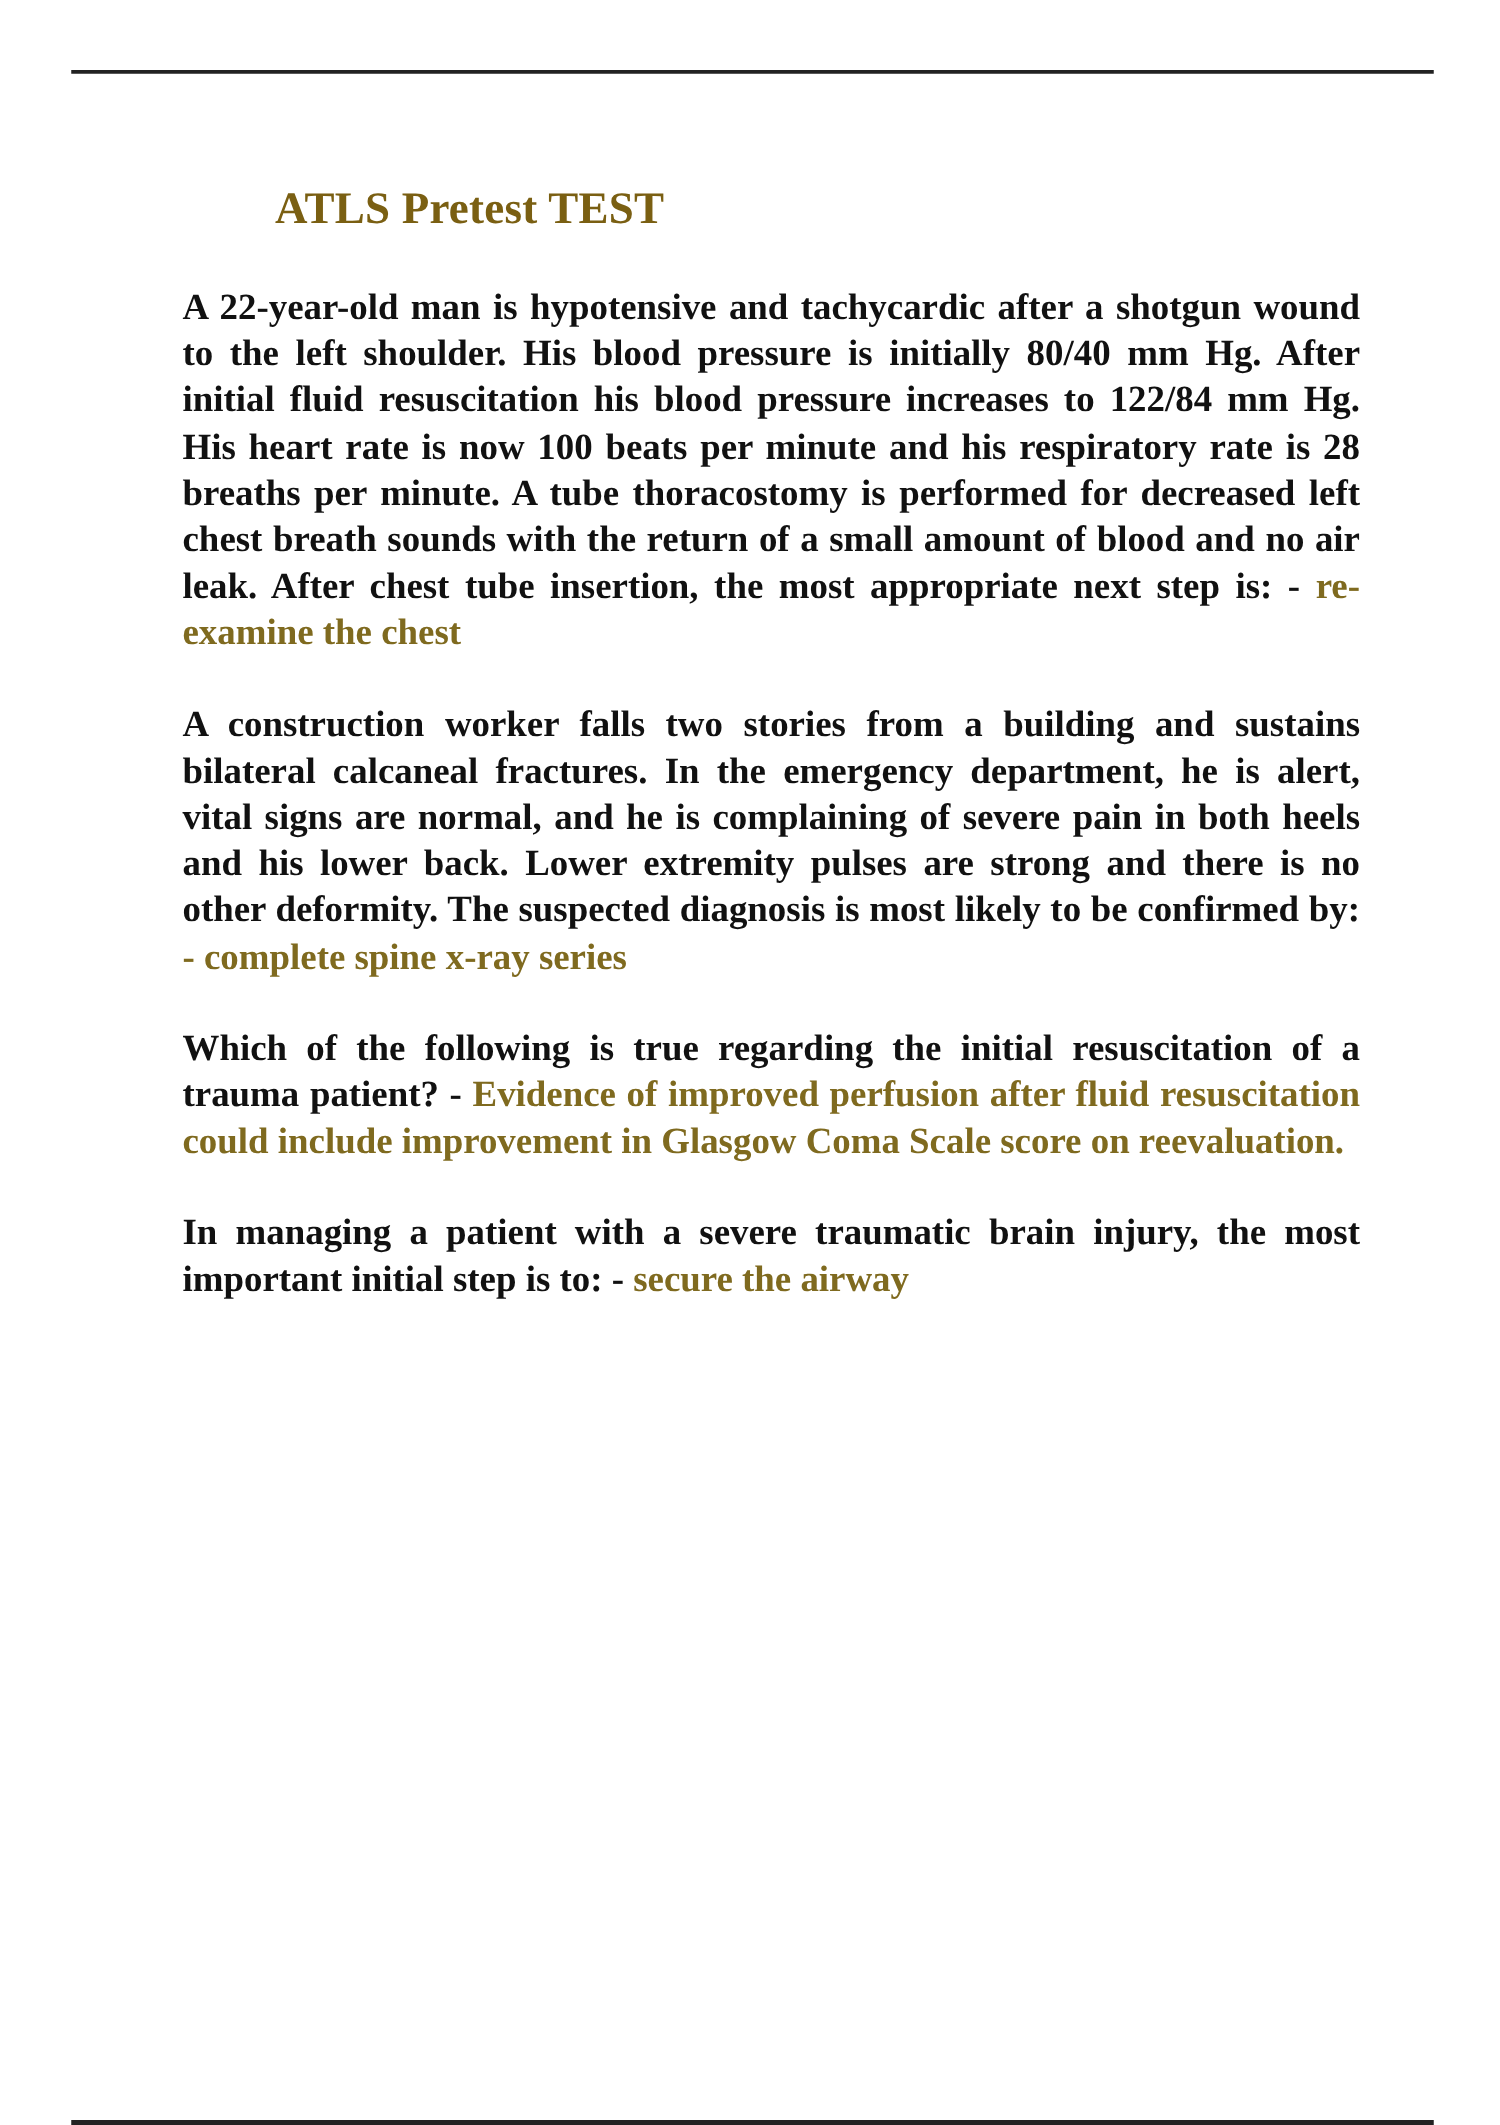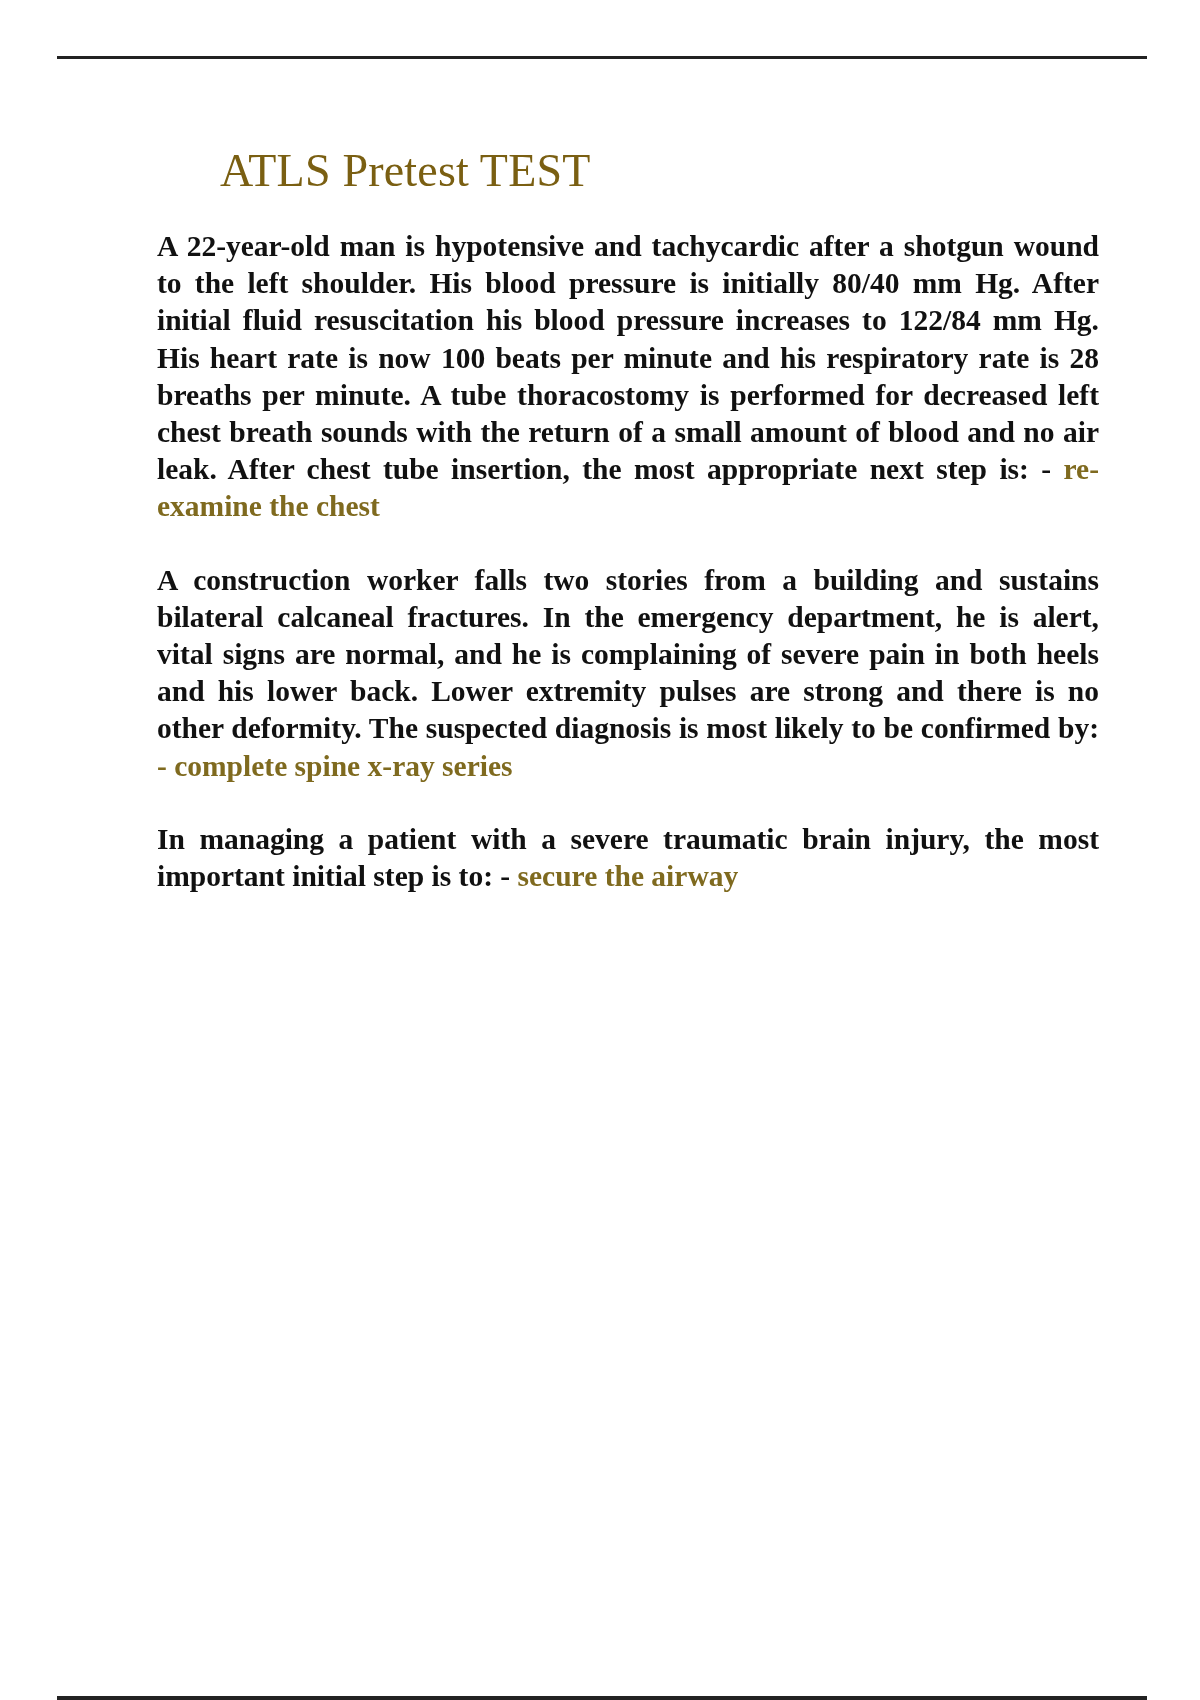"ATLS Pretest TEST" .title { font-size: 46px -> 36px; font-weight: normal -> bold }
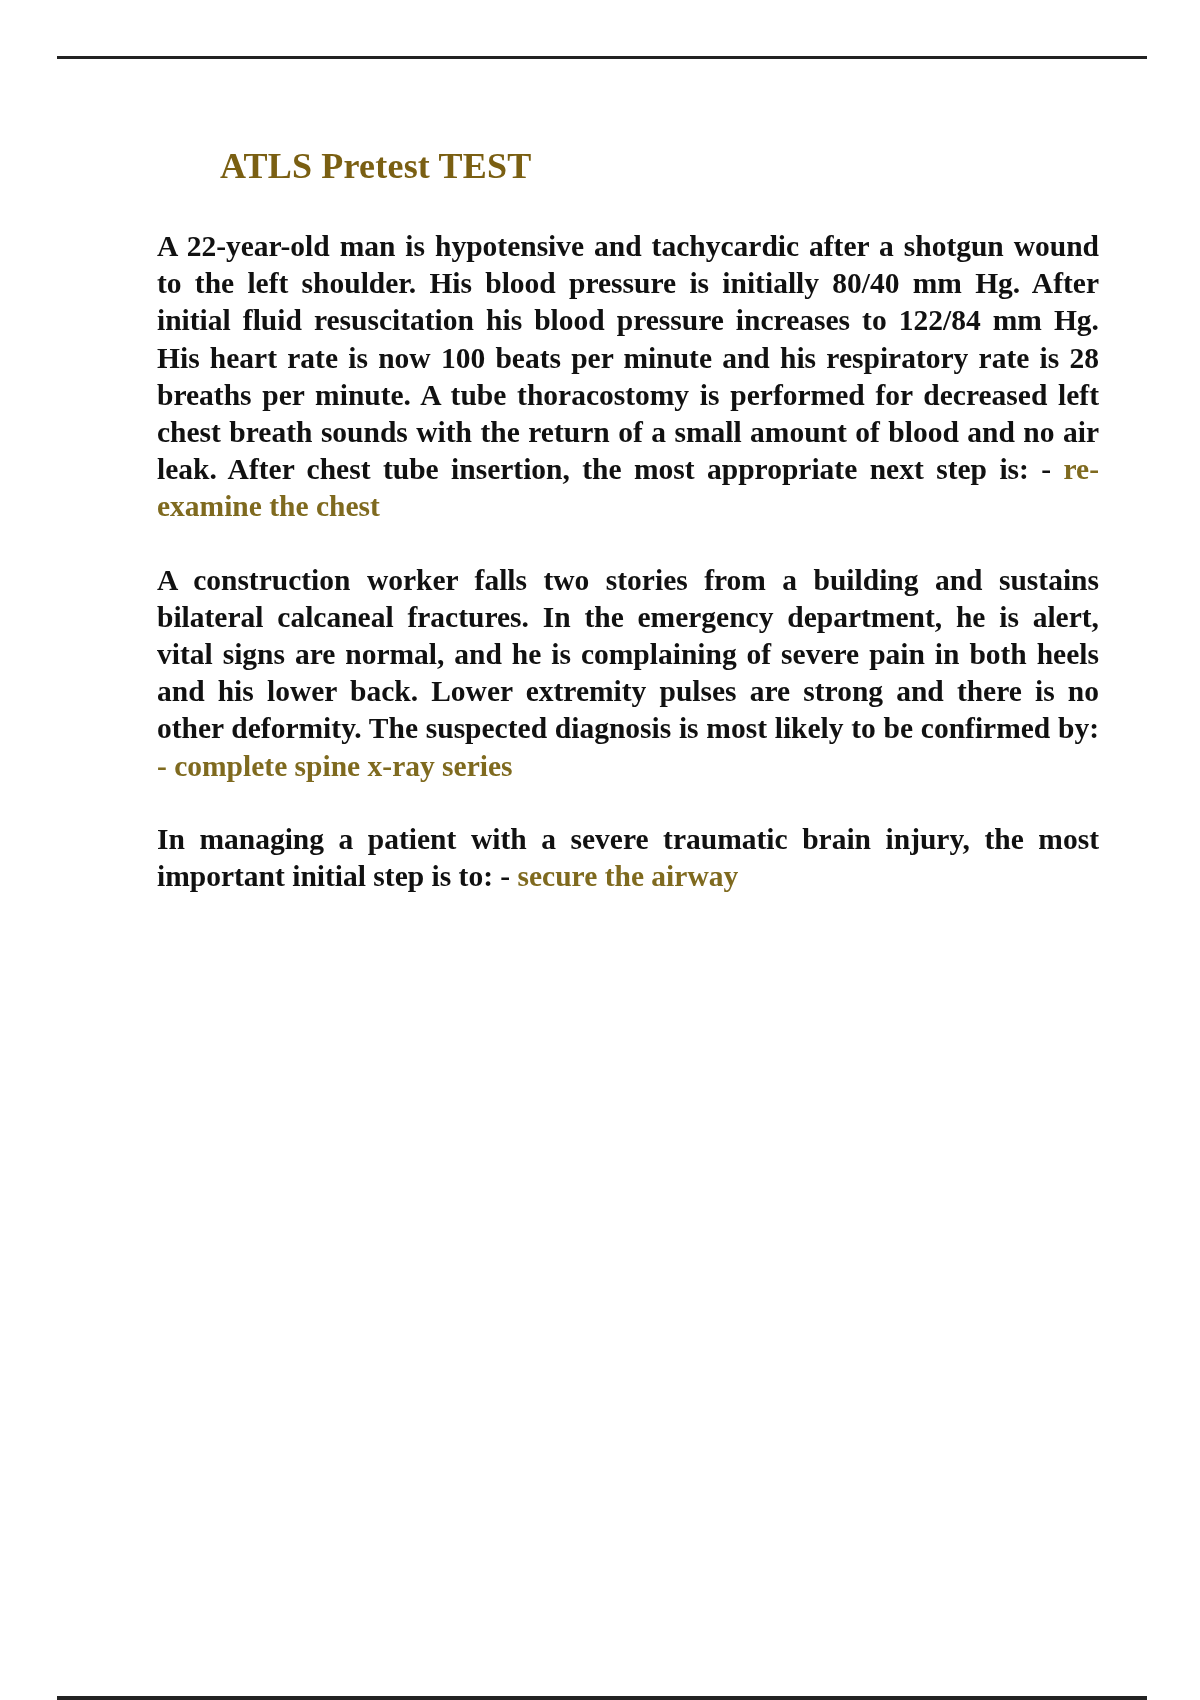"A 22-year-old man is hypotensive" .content { left: 157px -> 146px }
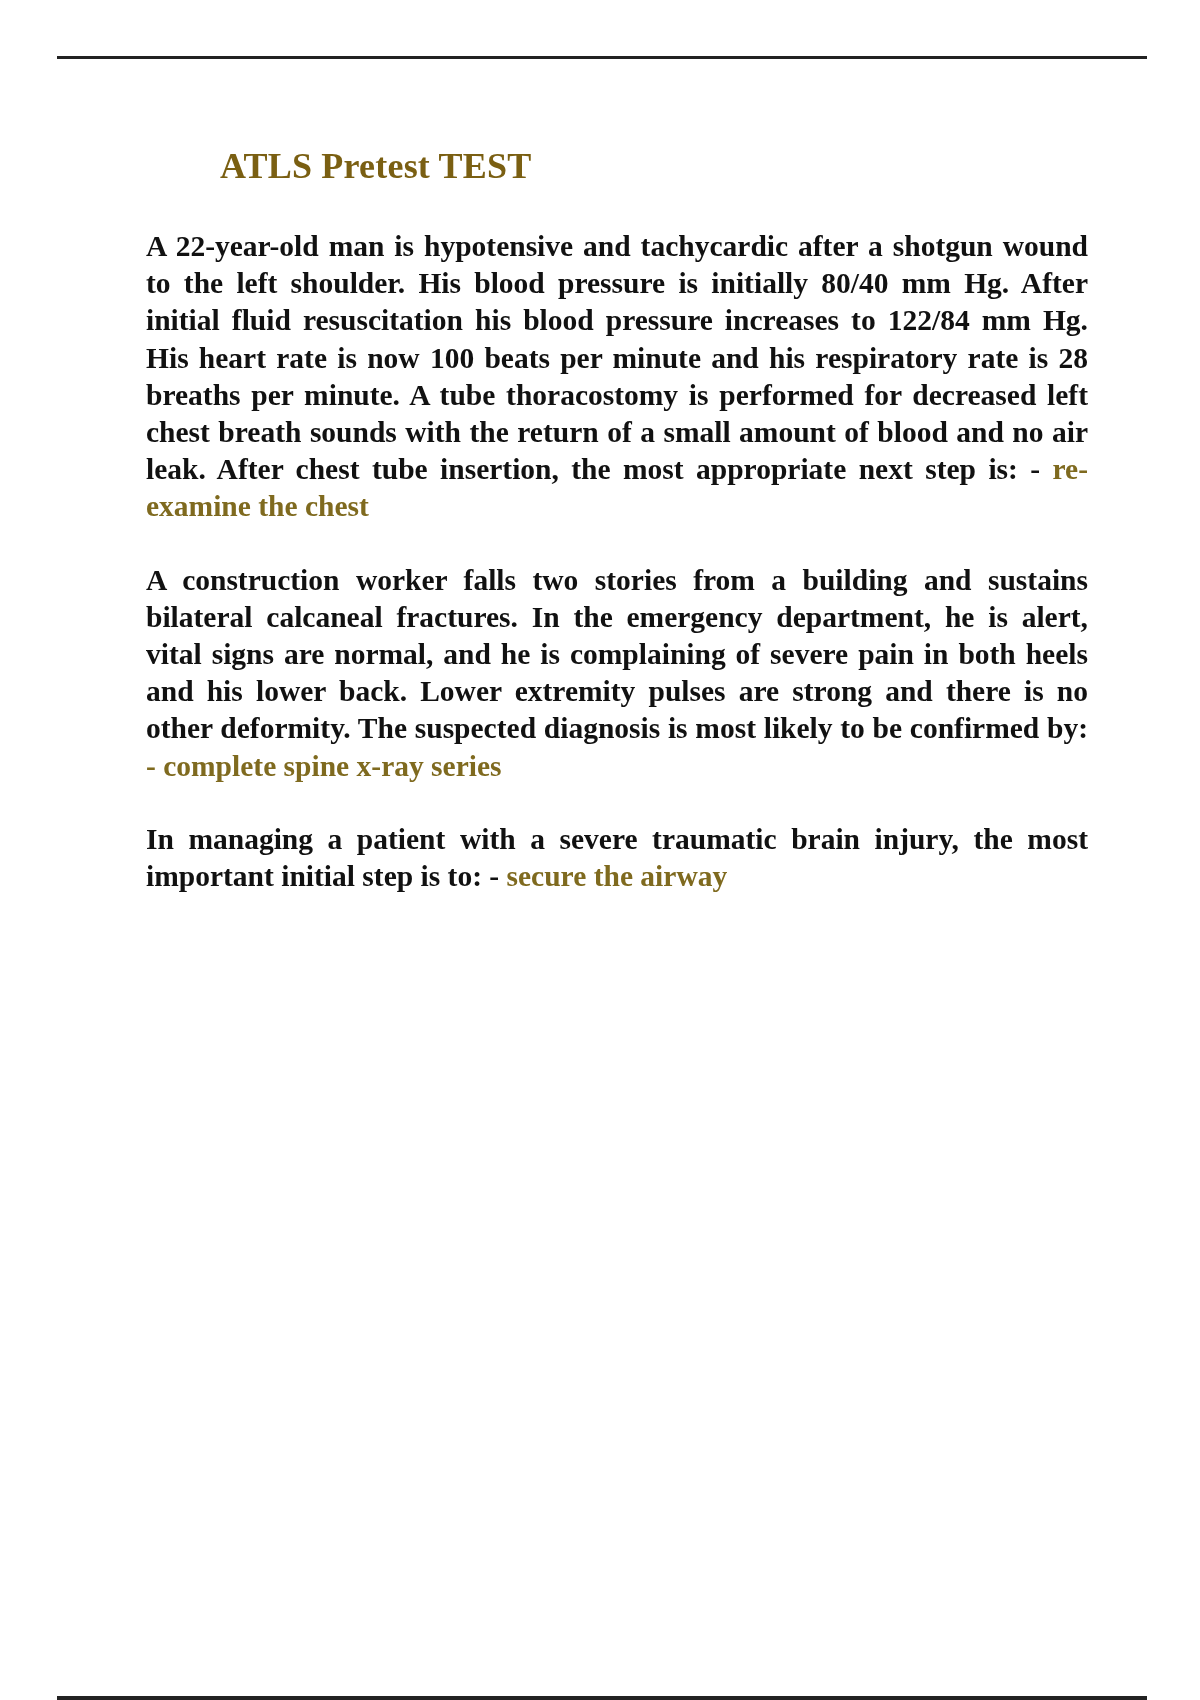"Which of the following is" p.qa { html: none -> <p><span>Which of the following is true regarding the initial resuscitation of a trauma patient? -</span> <span>Evidence of improved perfusion after fluid resuscitation could include improvement in Glasgow Coma Scale score on reevaluation.</span></p> }
